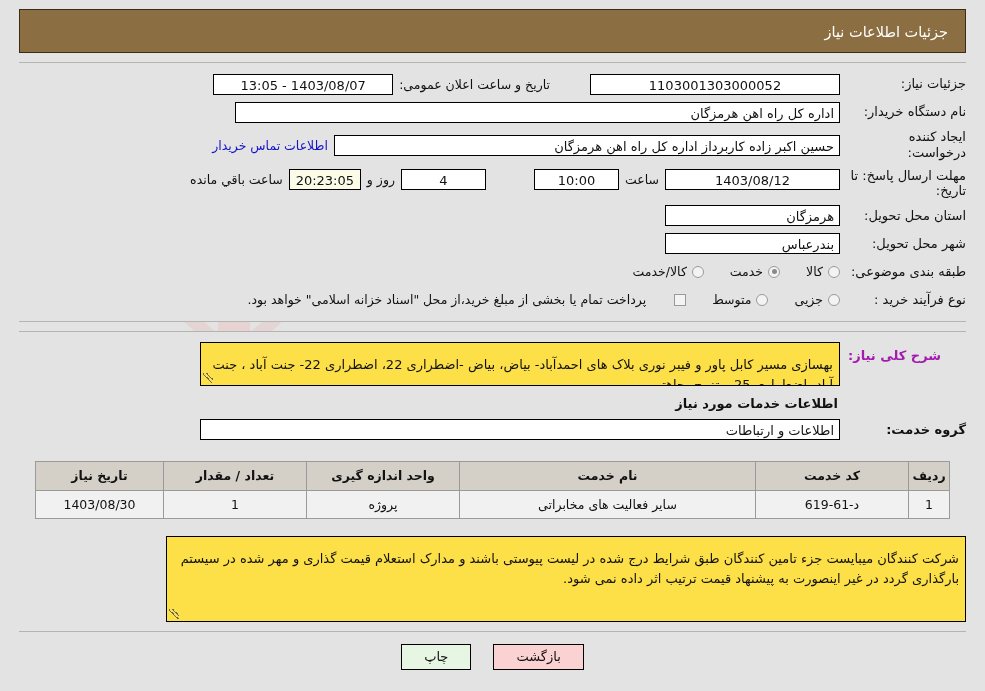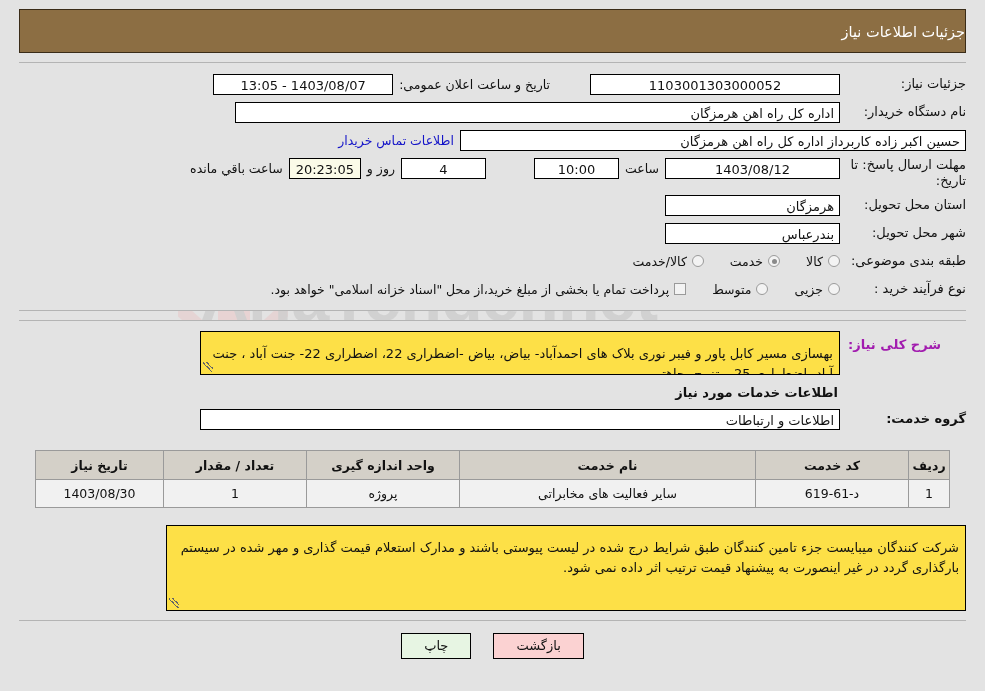"جزئیات اطلاعات نیاز" .titlebar .title { padding-right: 0 -> 17px }
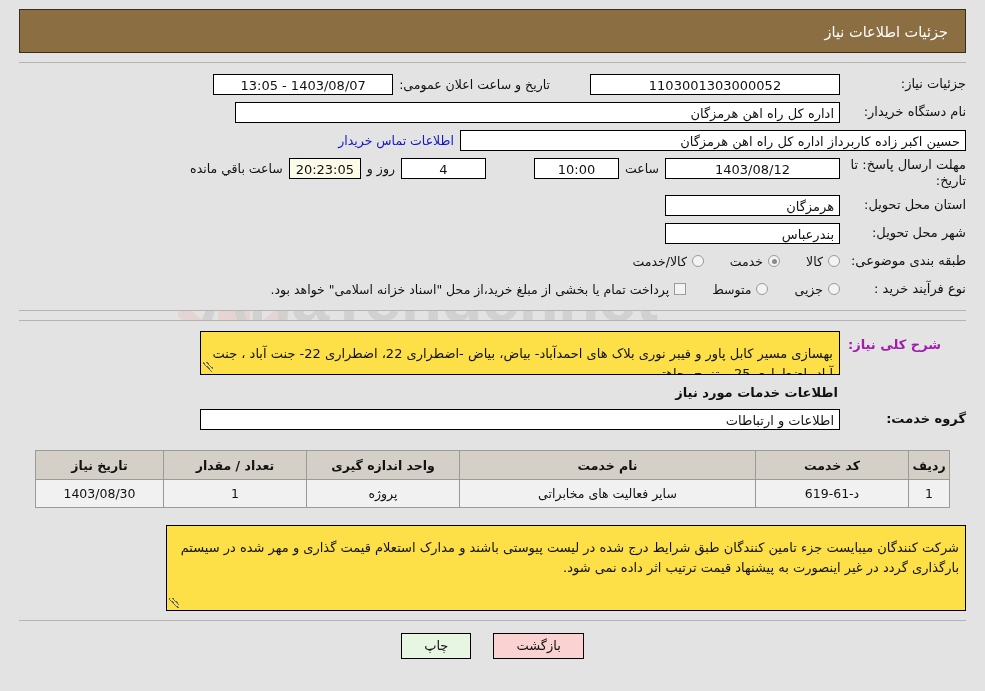"ایجاد کننده درخواست:" div.flabel { html: none -> <div>ایجاد کننده درخواست:</div> }
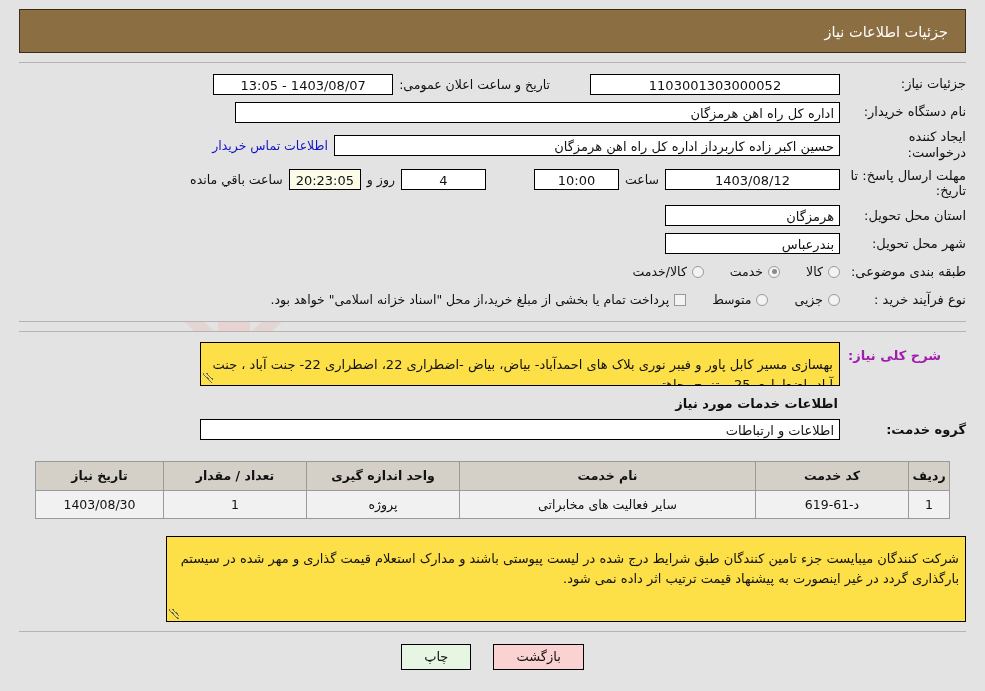"پرداخت تمام یا بخشی از" label.radio-item { gap: none -> 23px }
